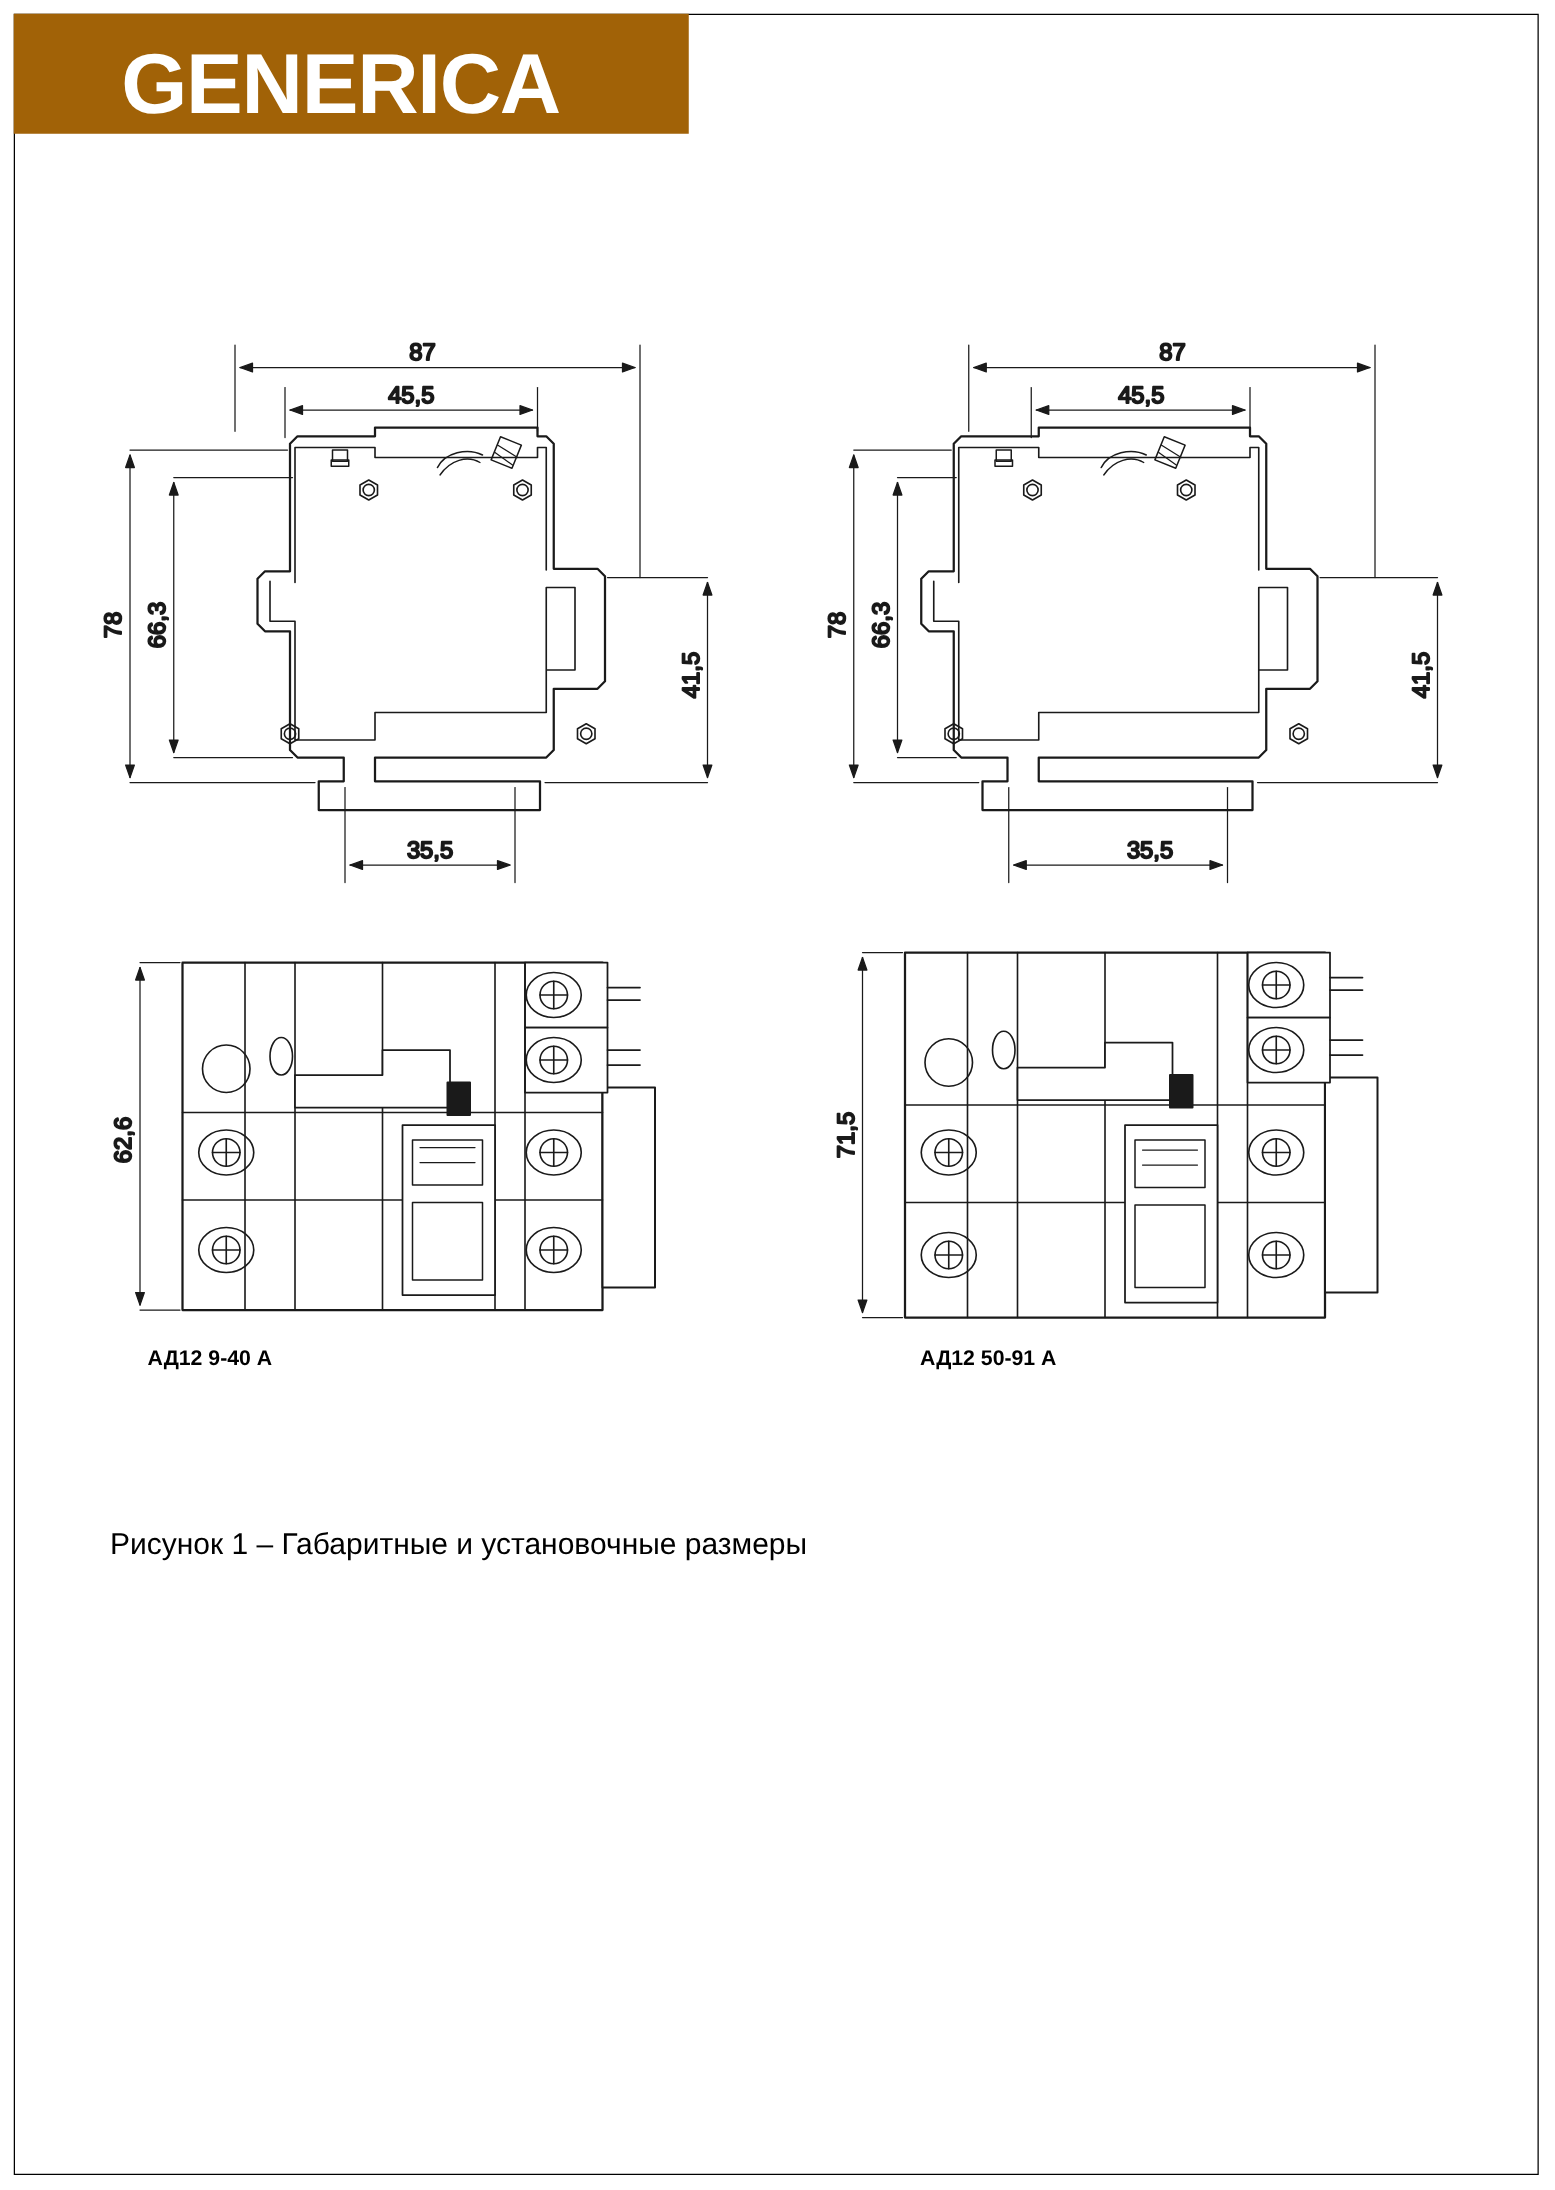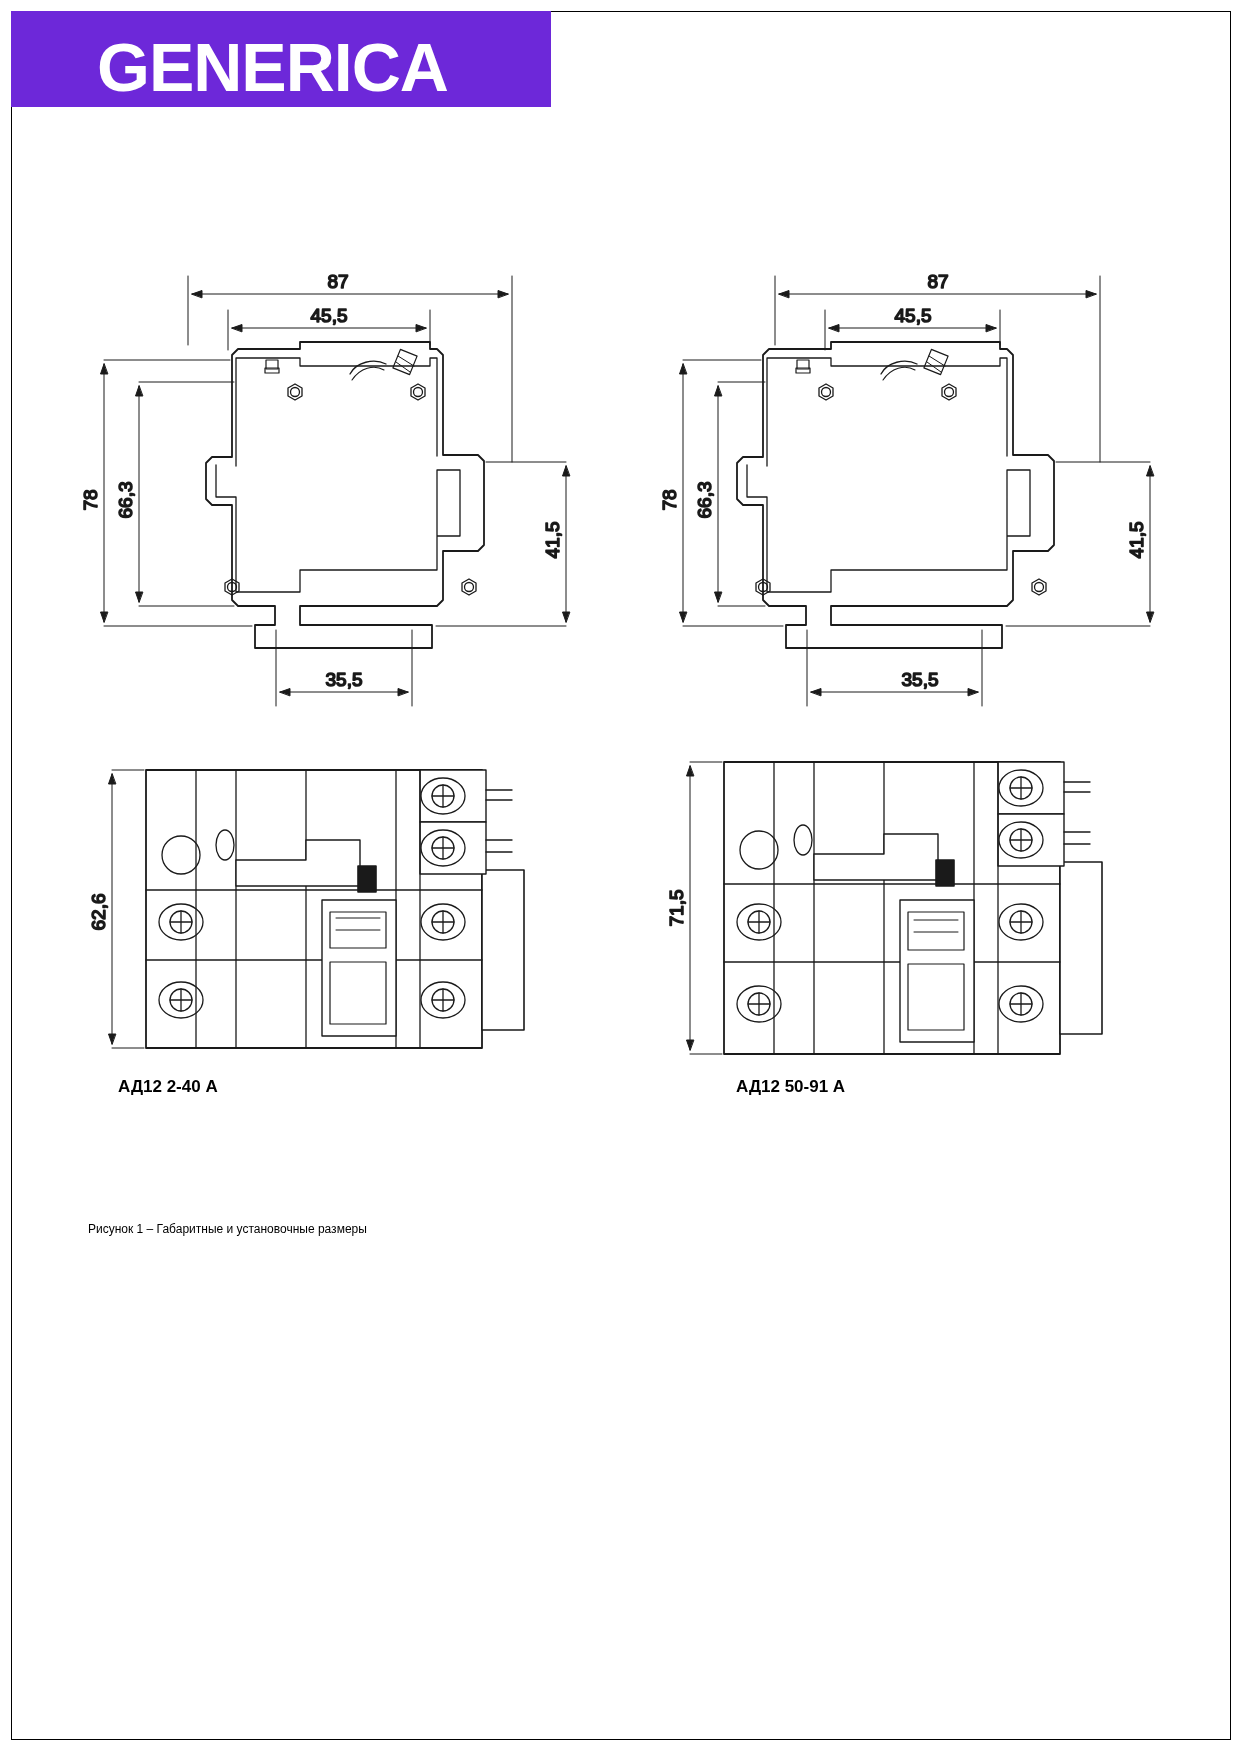"GENERICA" .brand-bar { background: #6d28d9 -> #a16207 }
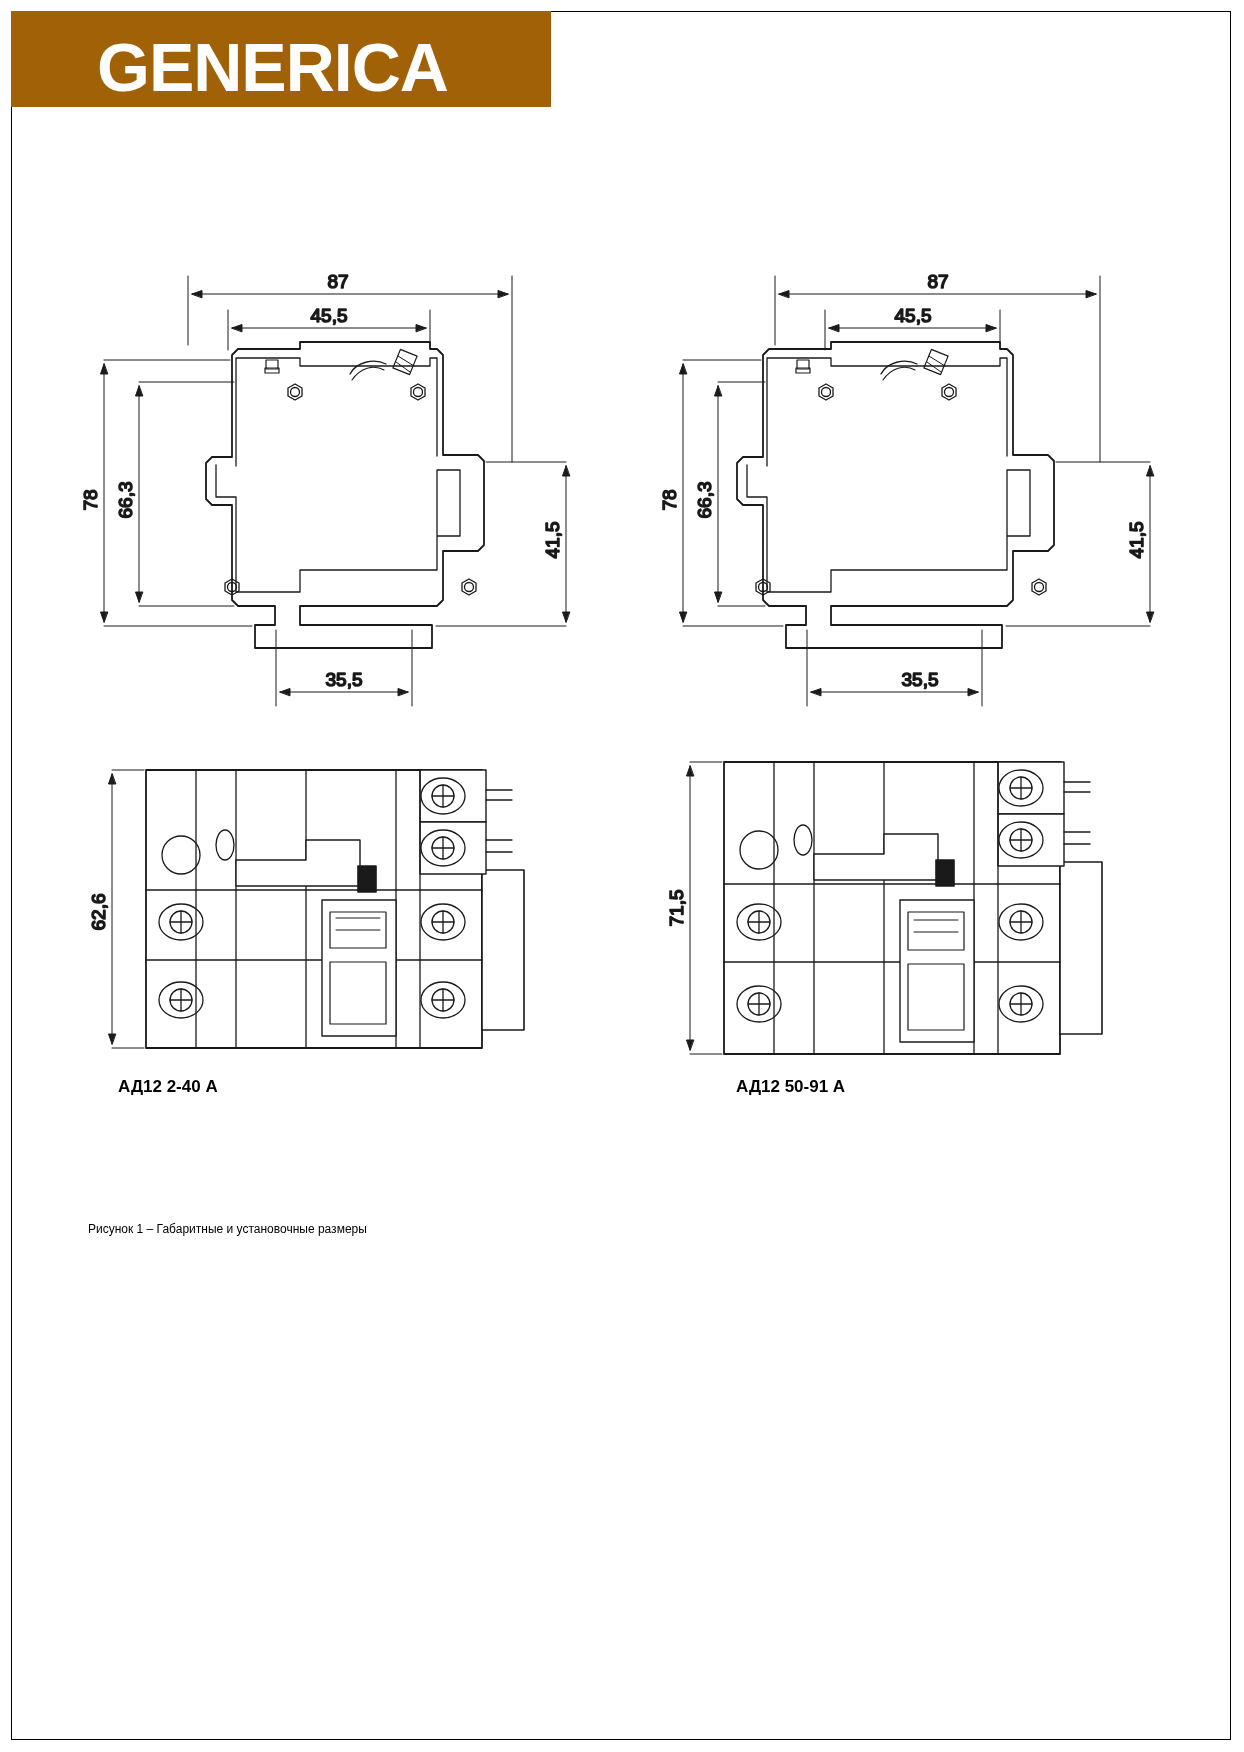"АД12 2-40 А" div.cap { text: 2-40 -> 9-40 }
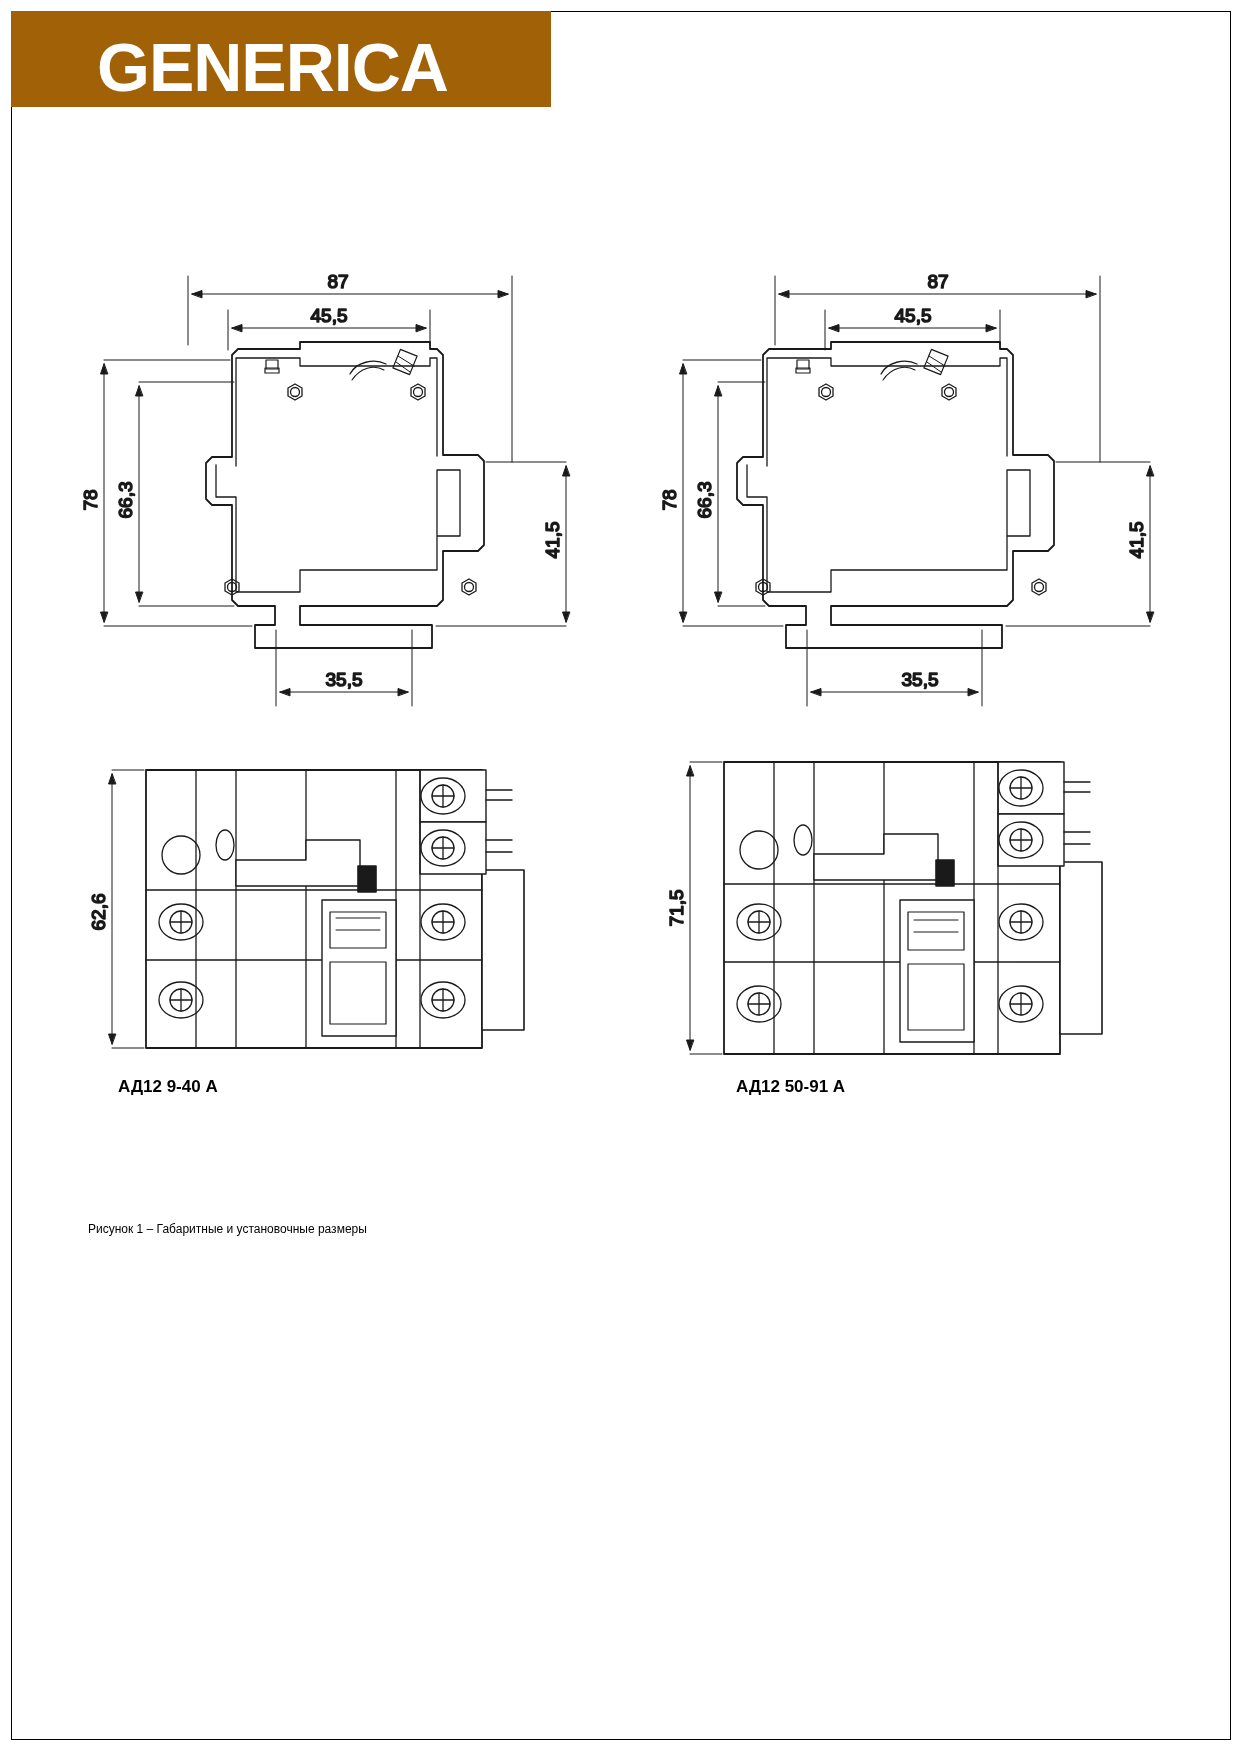"Рисунок 1 – Габаритные и" .fig-caption { font-size: 12px -> 24px }
